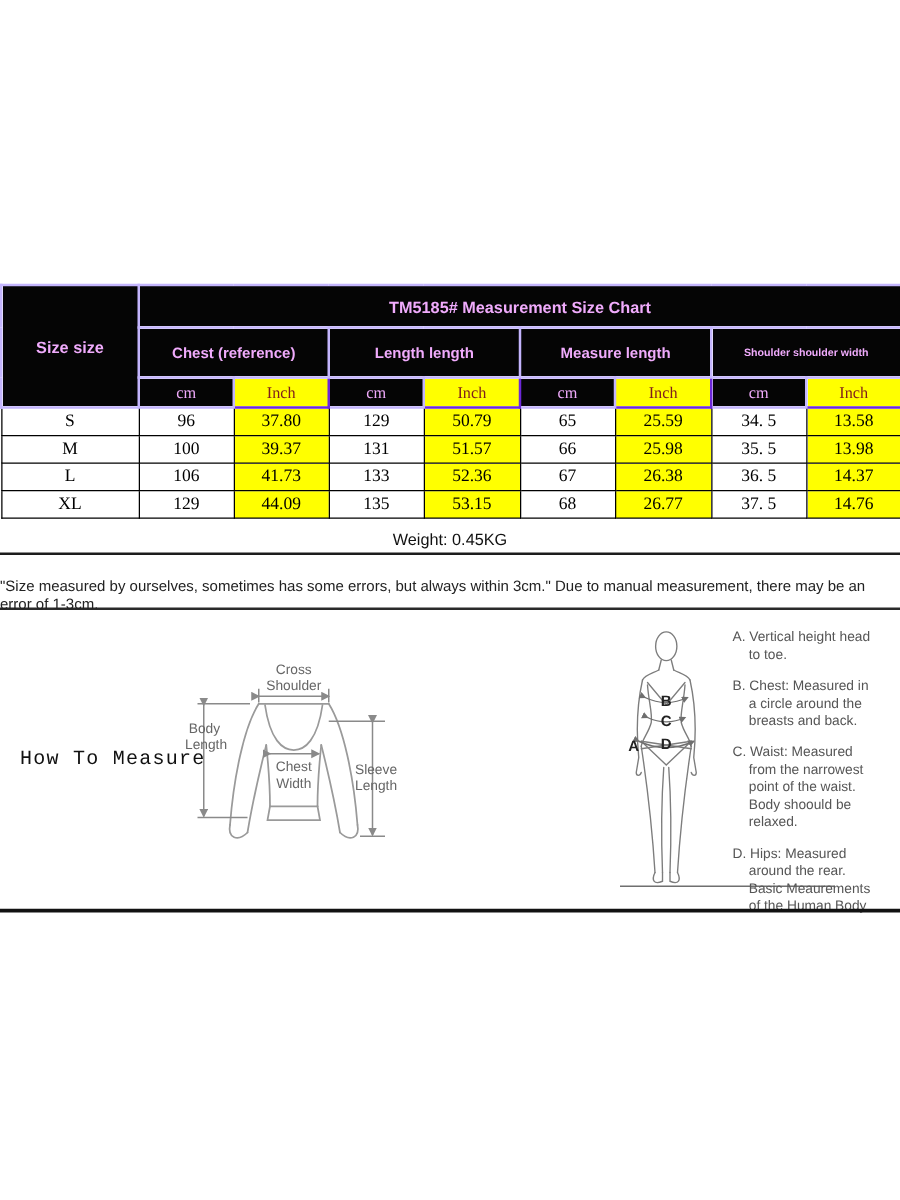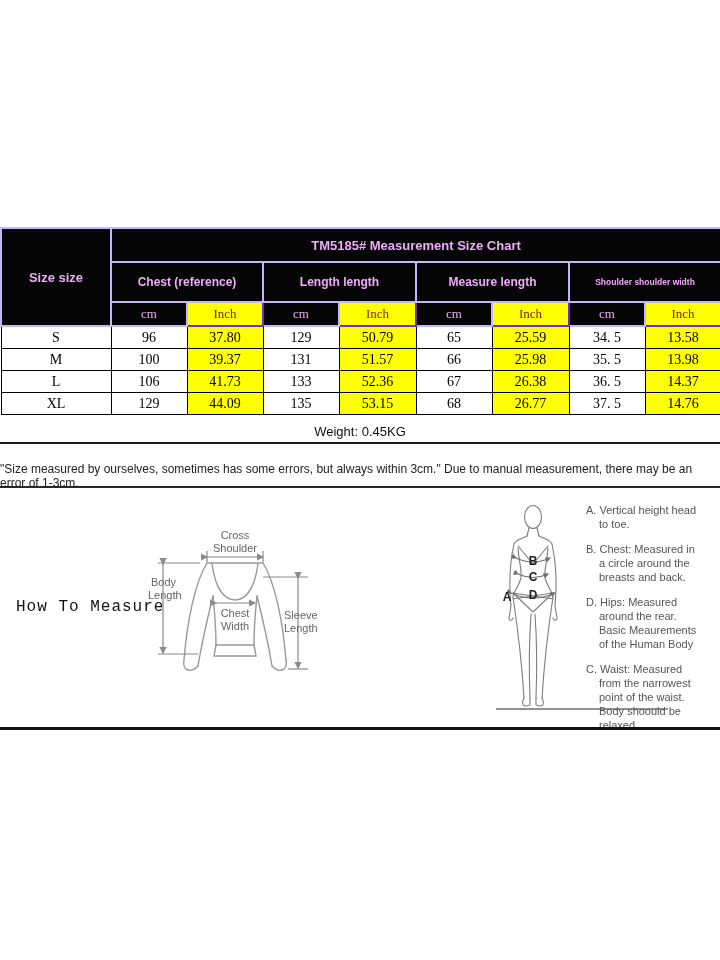"D. Hips: Measured around the" div.item { order: before "C. Waist: Measured from the" -> after "C. Waist: Measured from the" }
